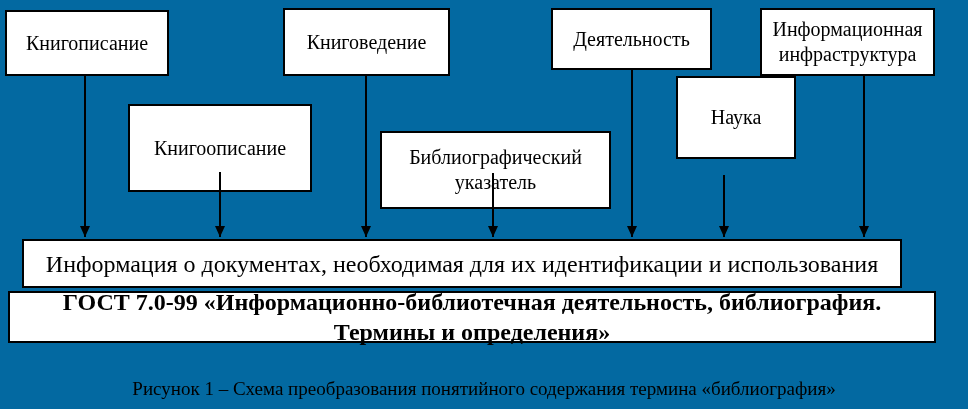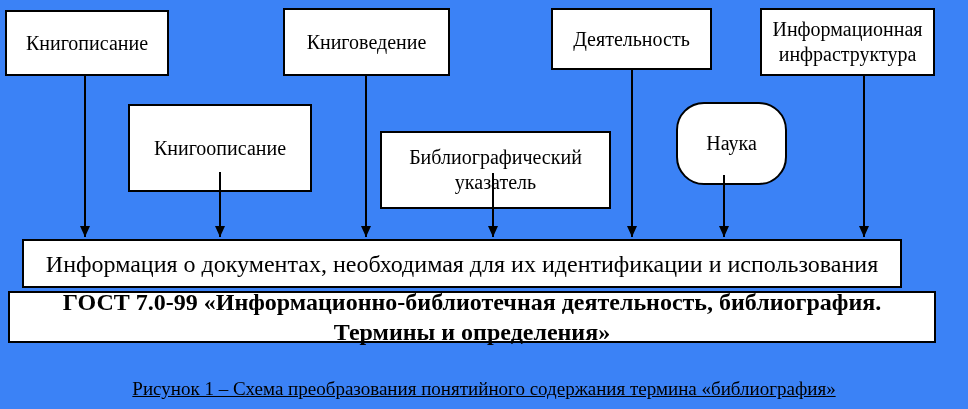"Книгописание" .canvas { background: #3b82f6 -> #0369a1 }
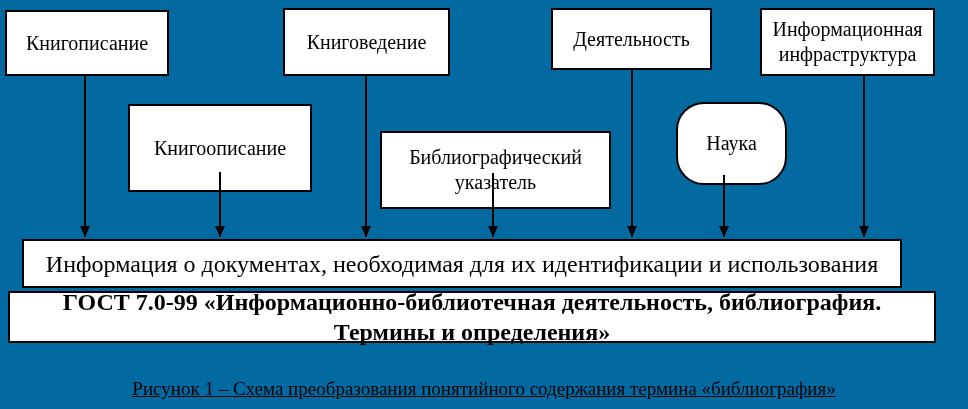"Наука" div.box { border-radius: 28px -> none; top: 102px -> 76px; width: 111px -> 120px }
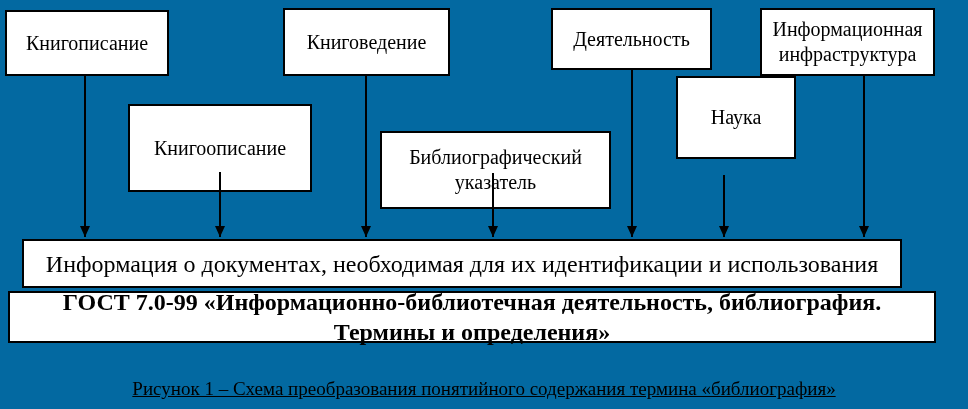"Рисунок 1 – Схема преобразования" .caption { text-decoration: underline -> none }
